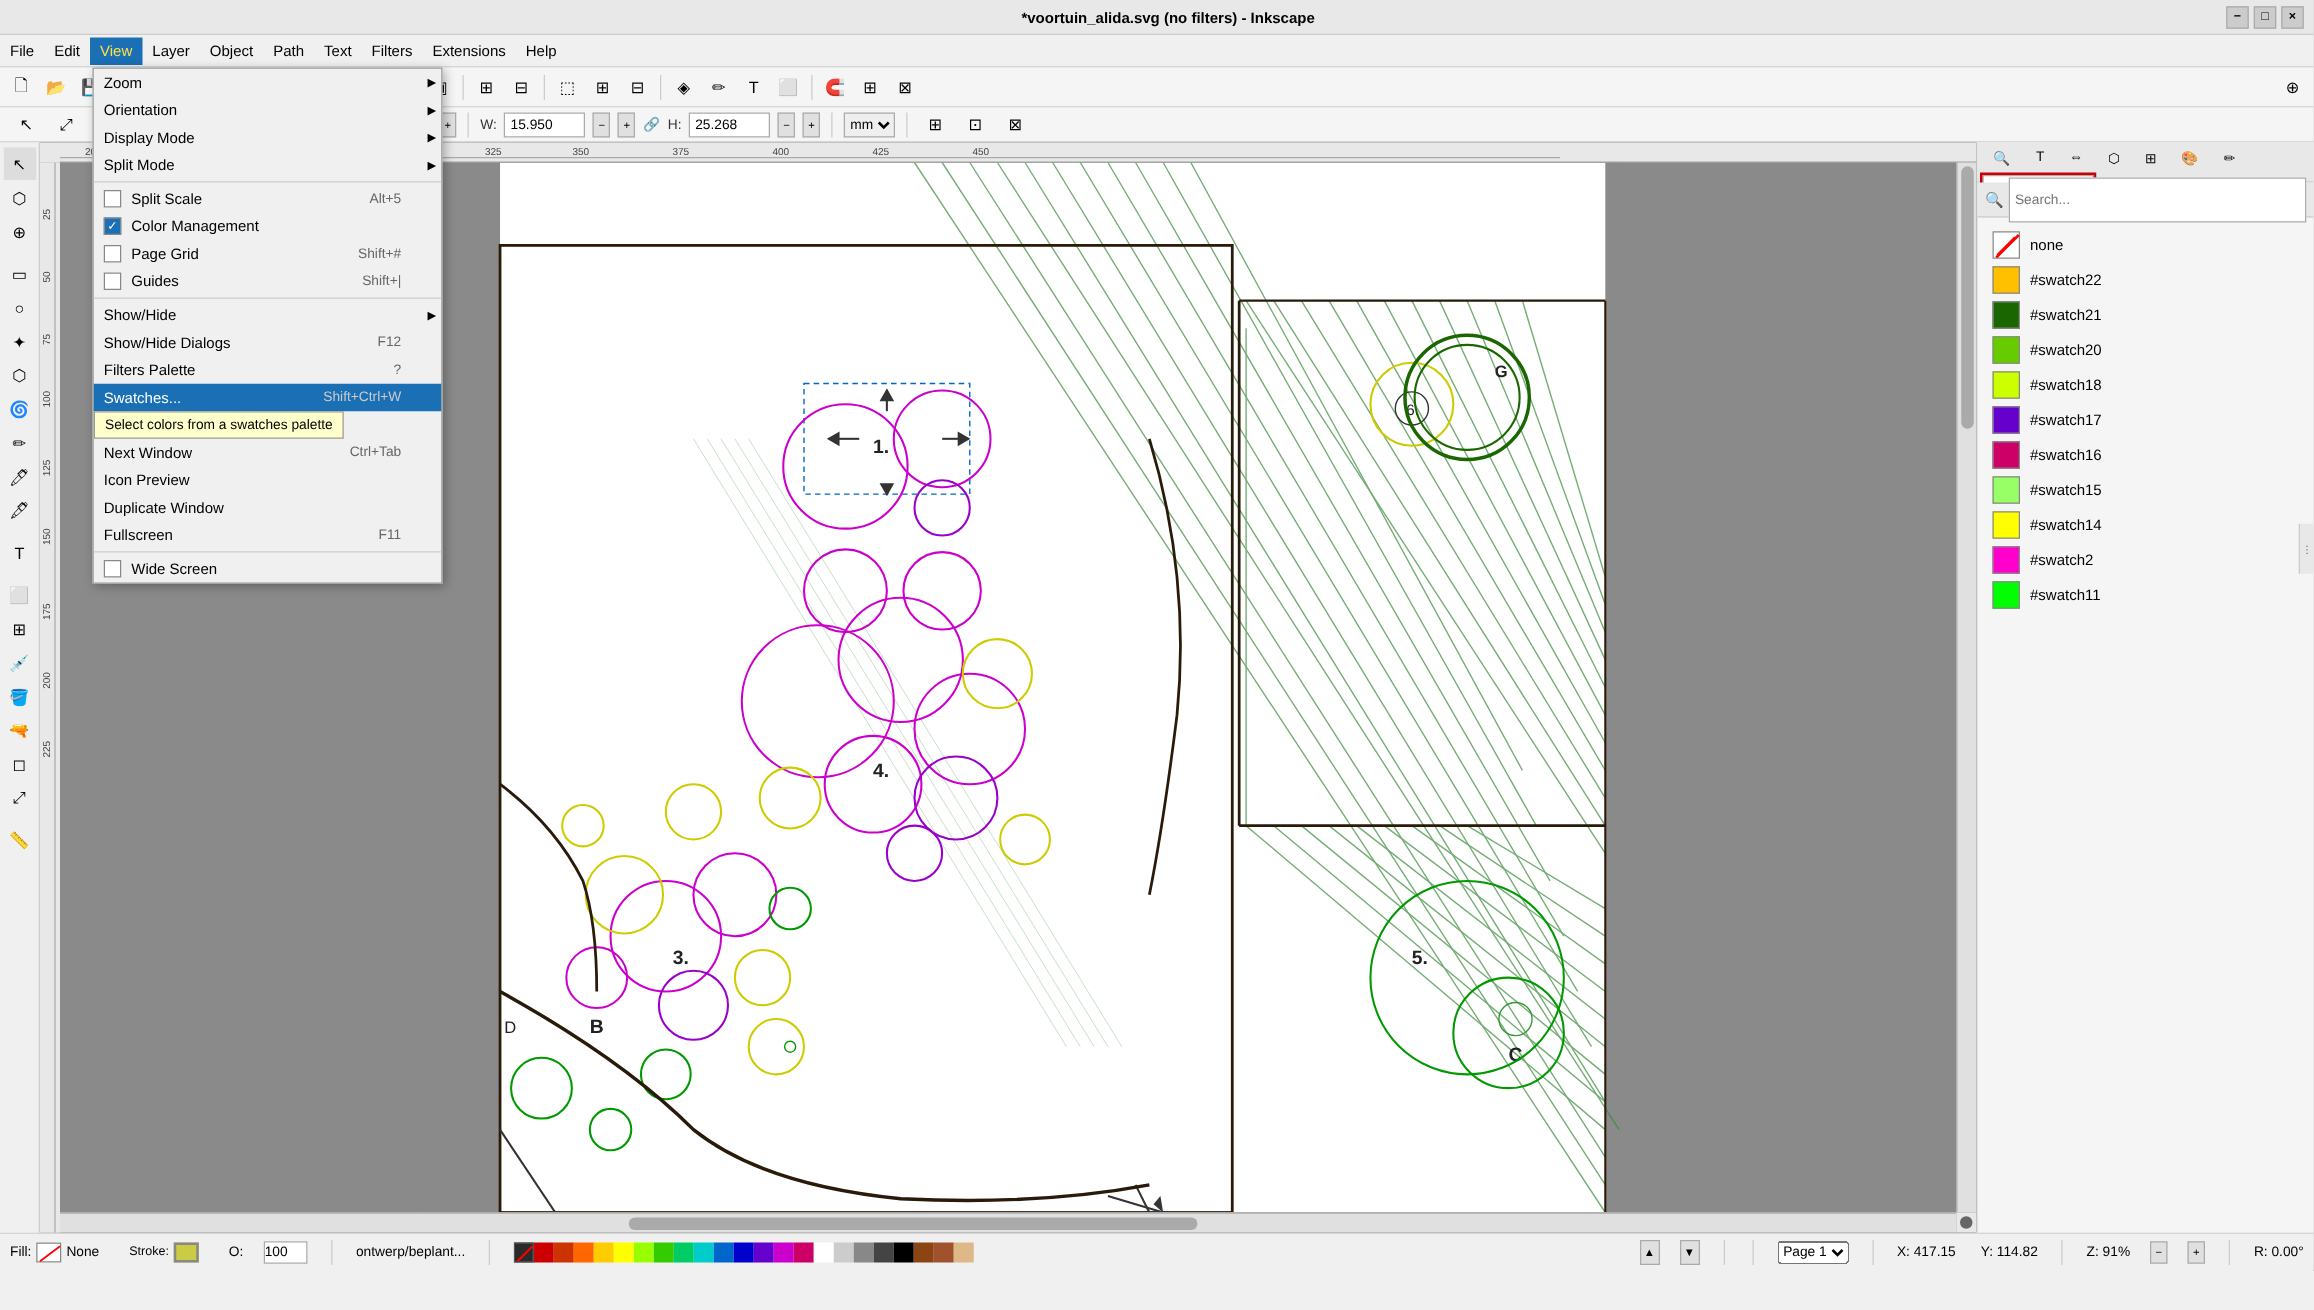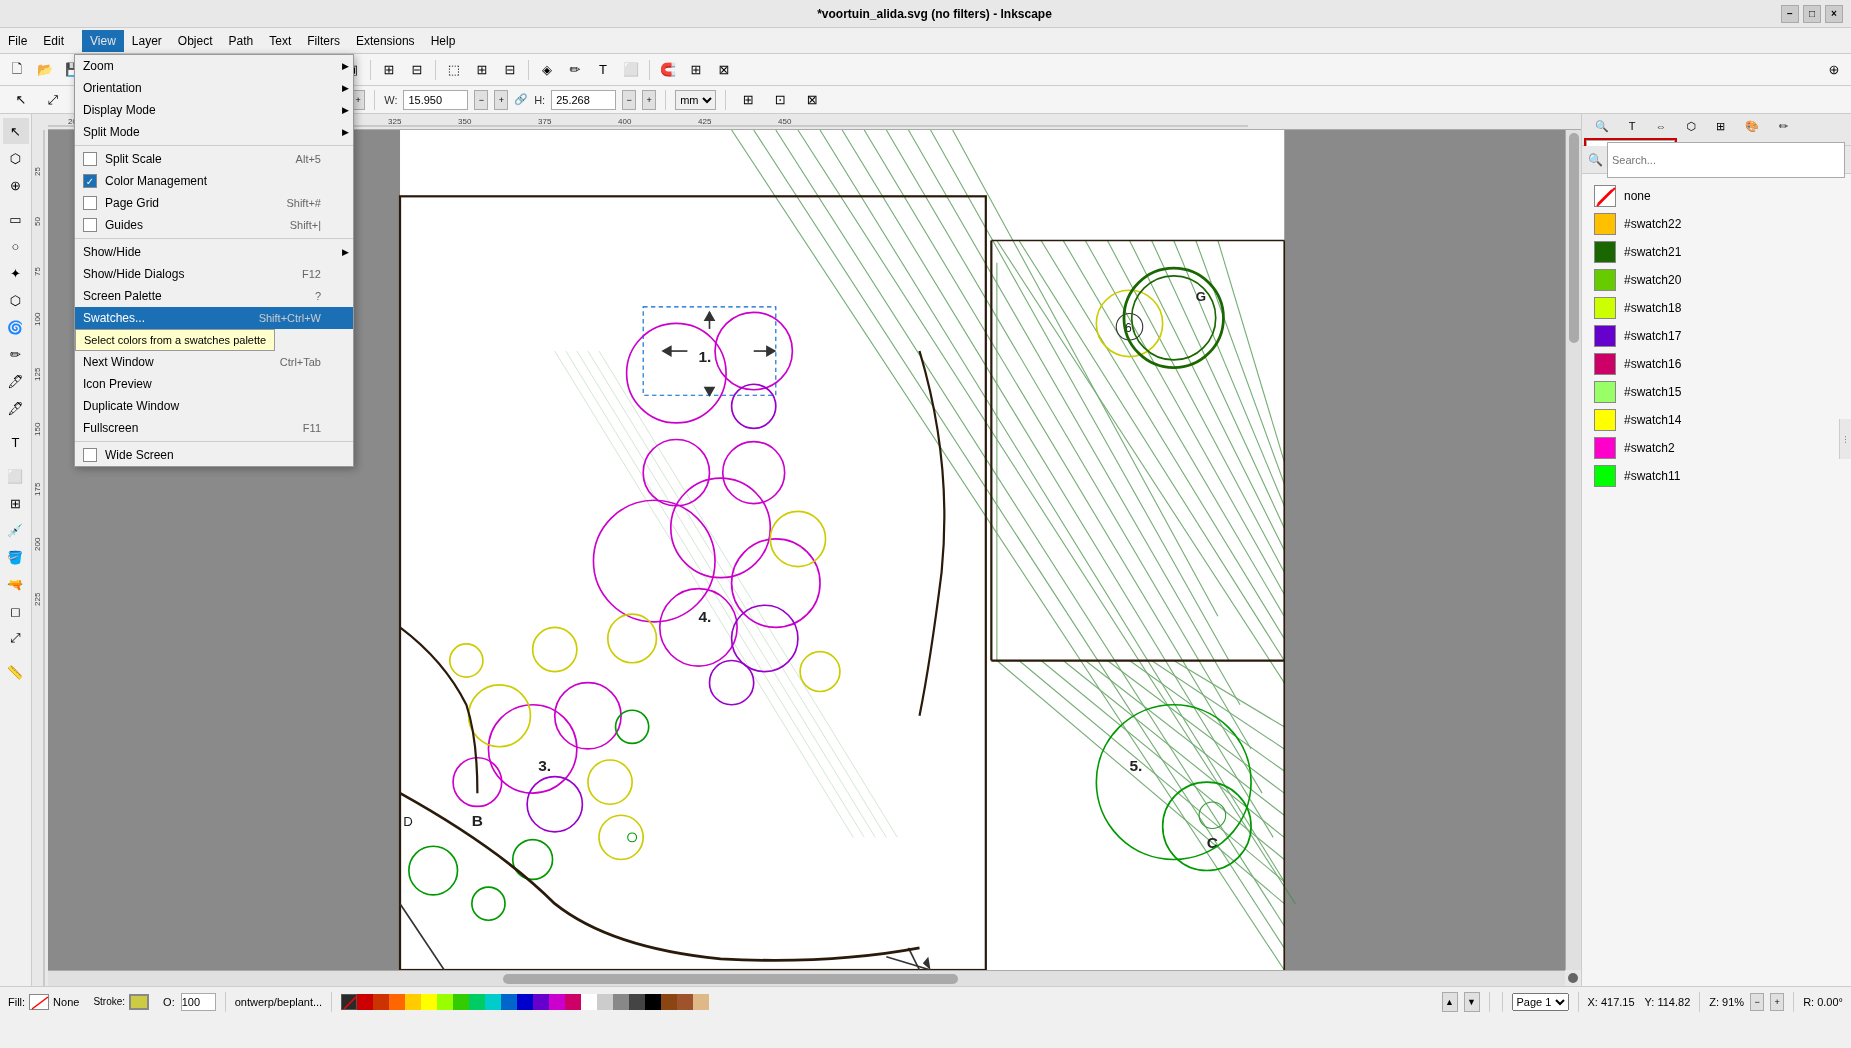"View" .menu-item.active { color: #e5e5e5 -> #fde047; margin-left: 10px -> none }
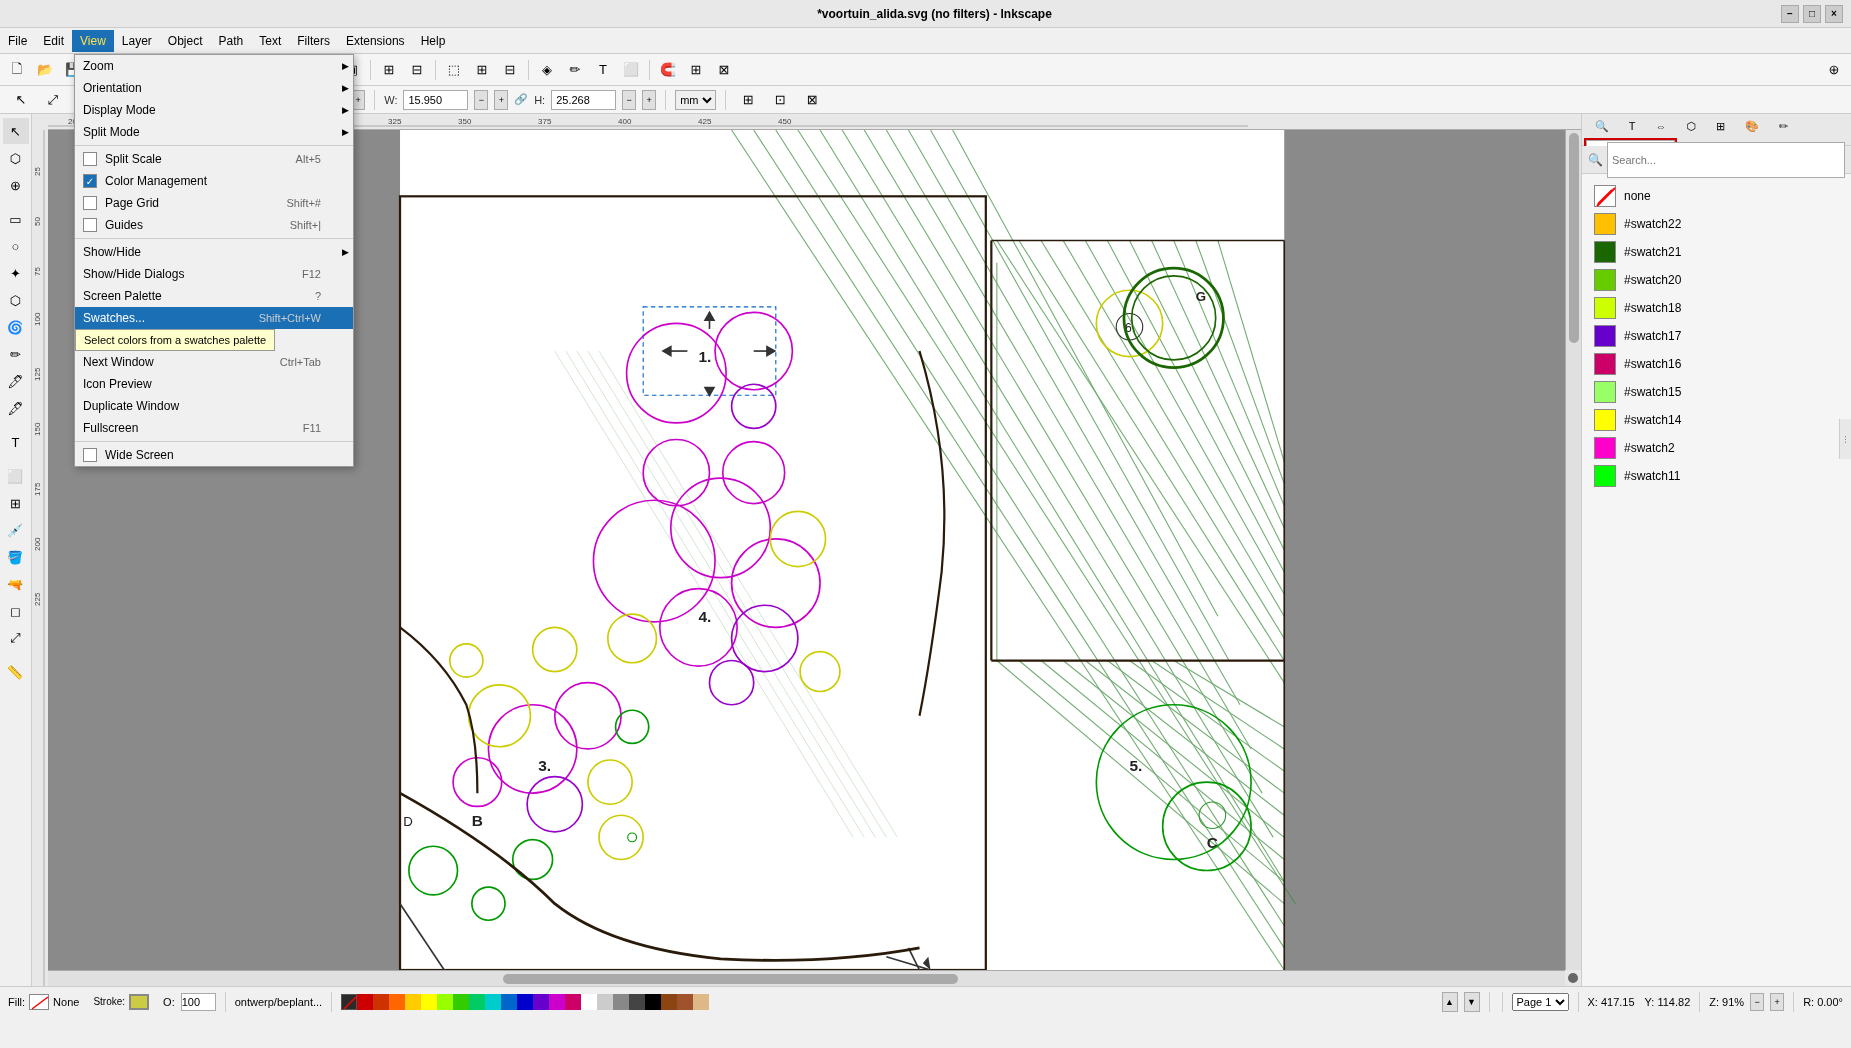"Screen Palette" span { text: Screen -> Filters }
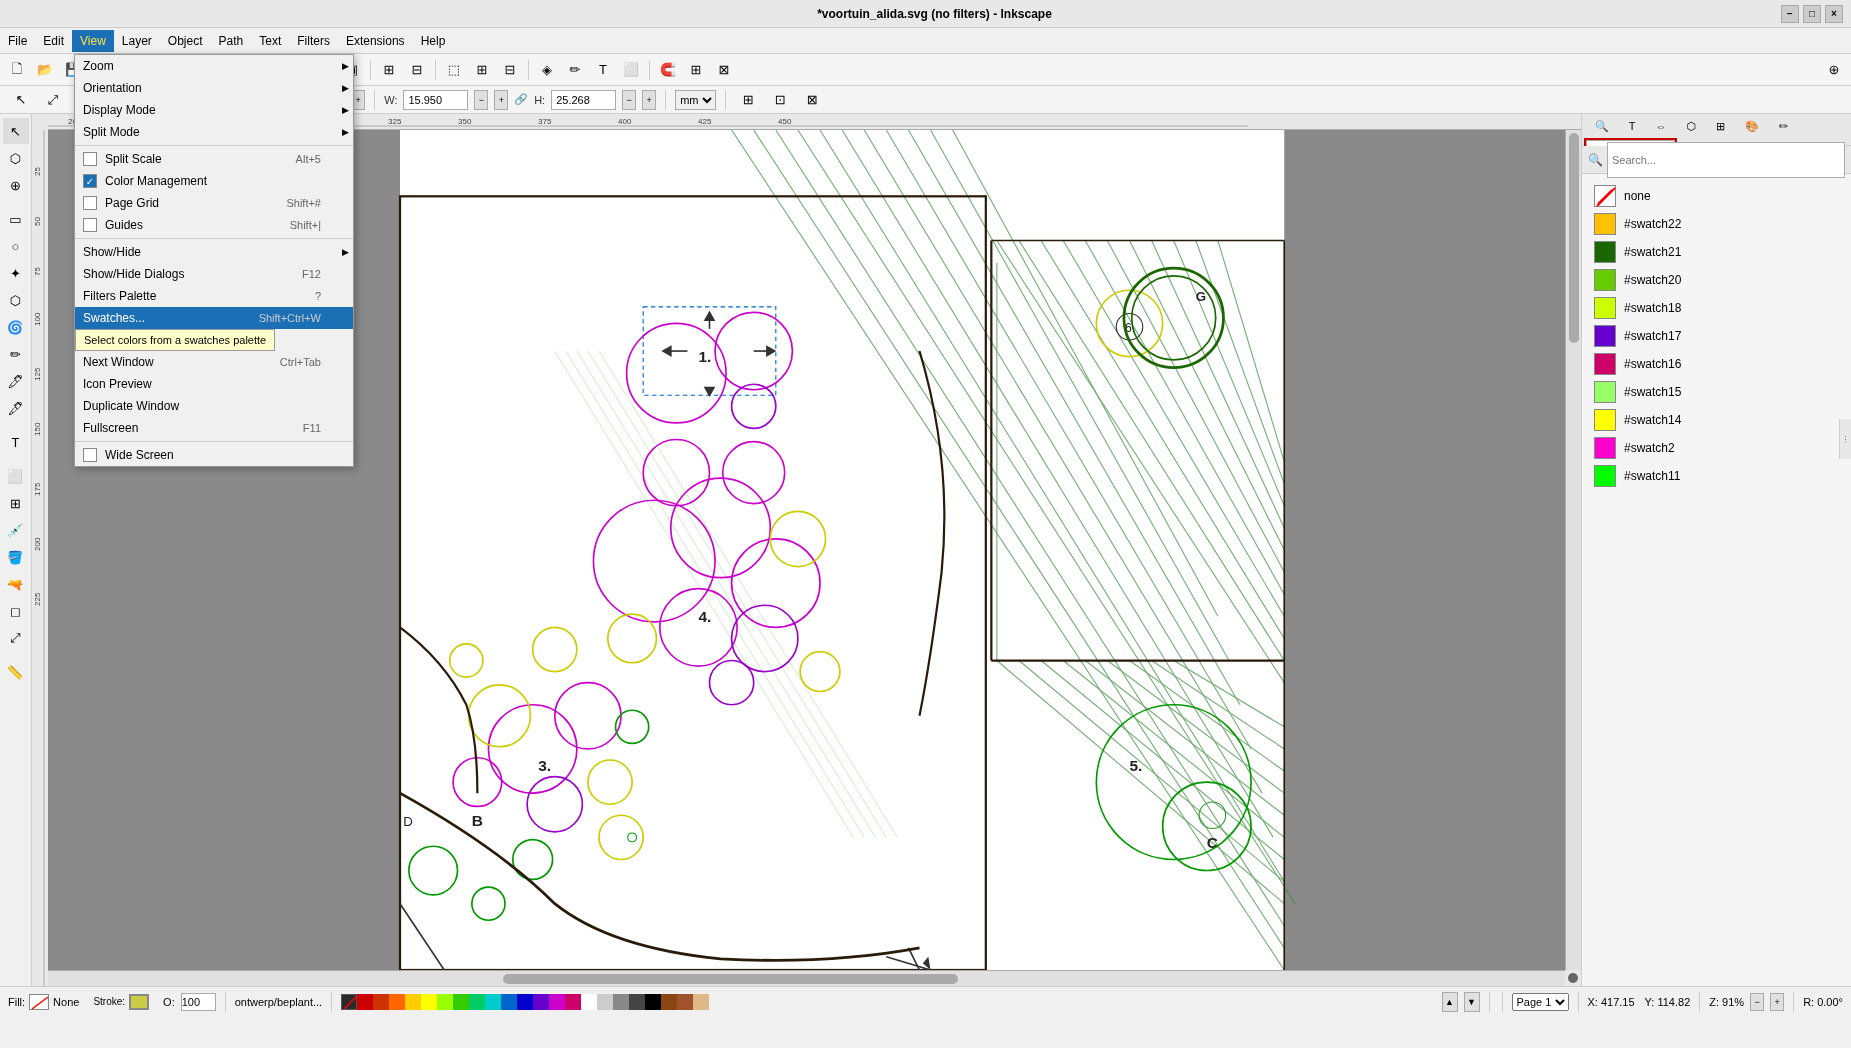"Fill:" #statusbar { gap: 6px -> 16px }
